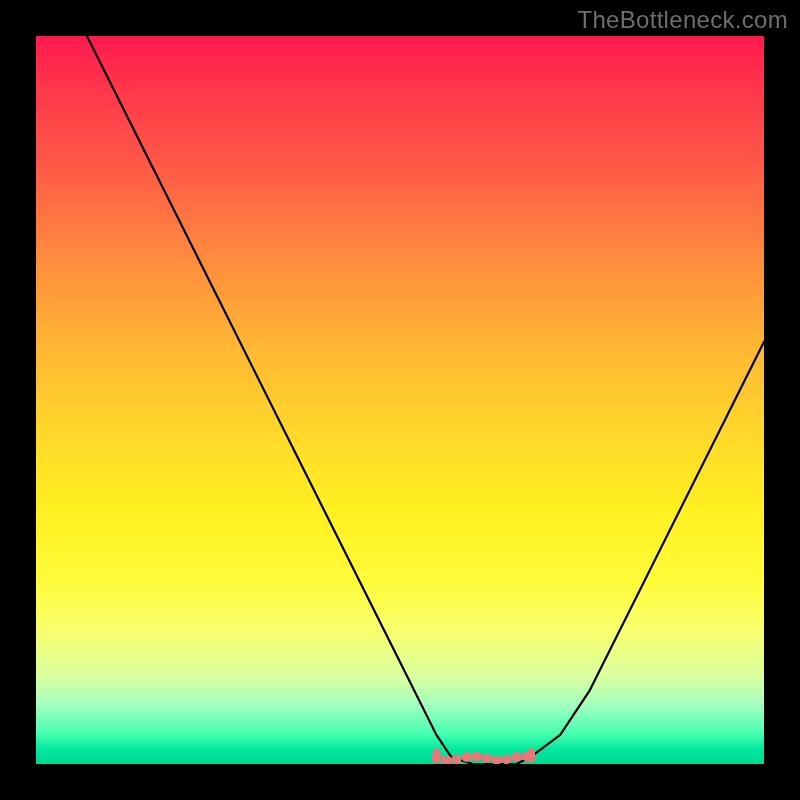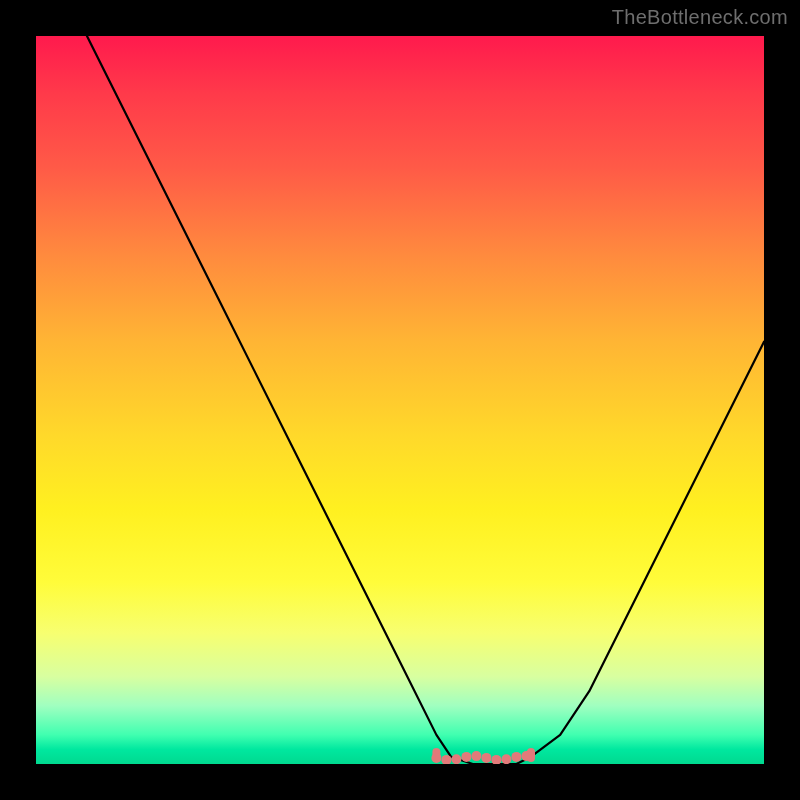"TheBottleneck.com" .watermark { font-size: 20px -> 24px }
